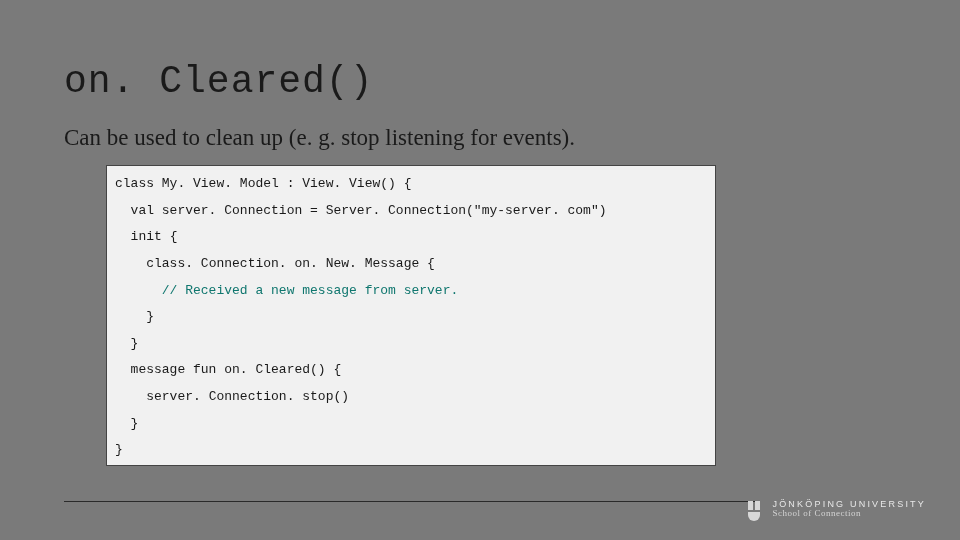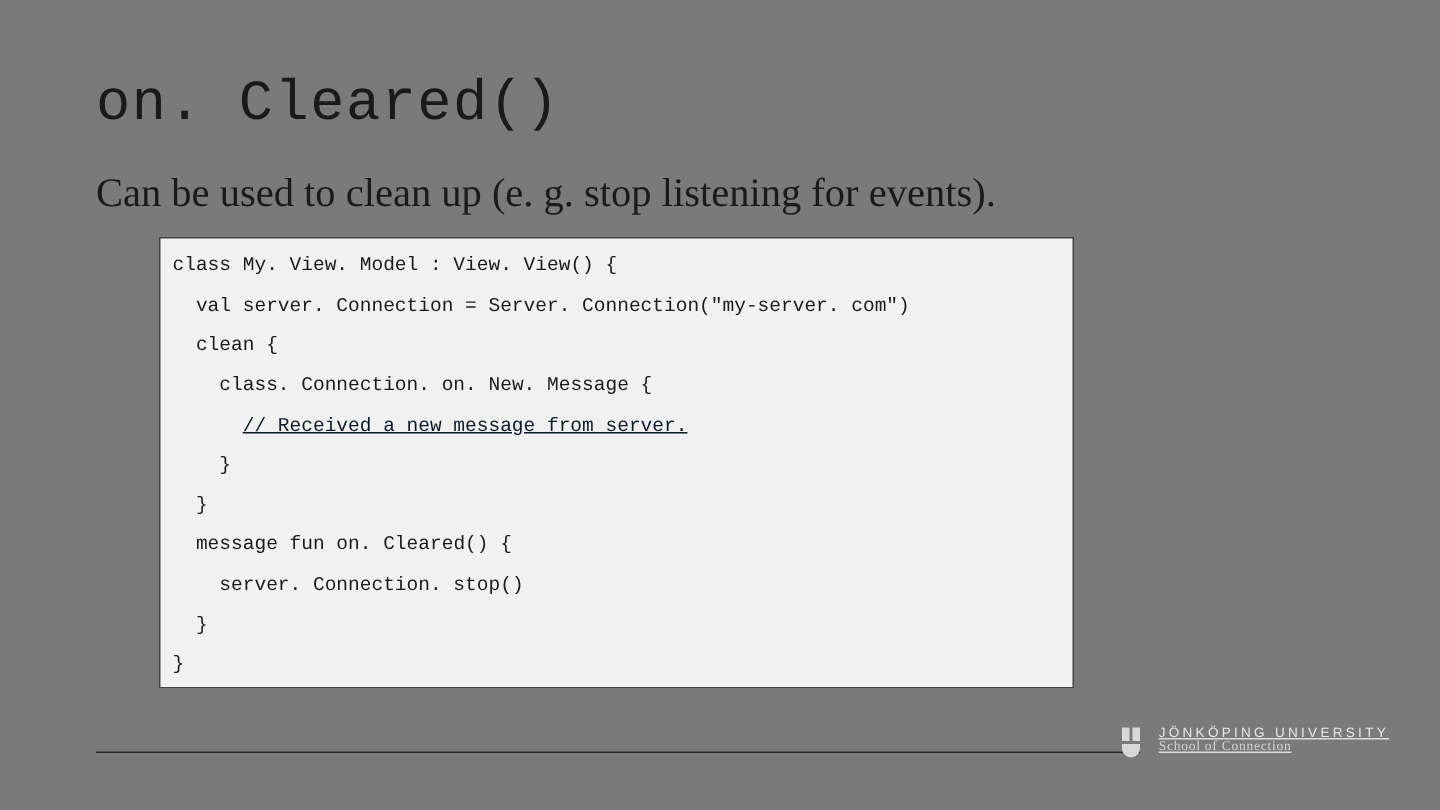"on. Cleared()" .title { margin-top: none -> 12px }
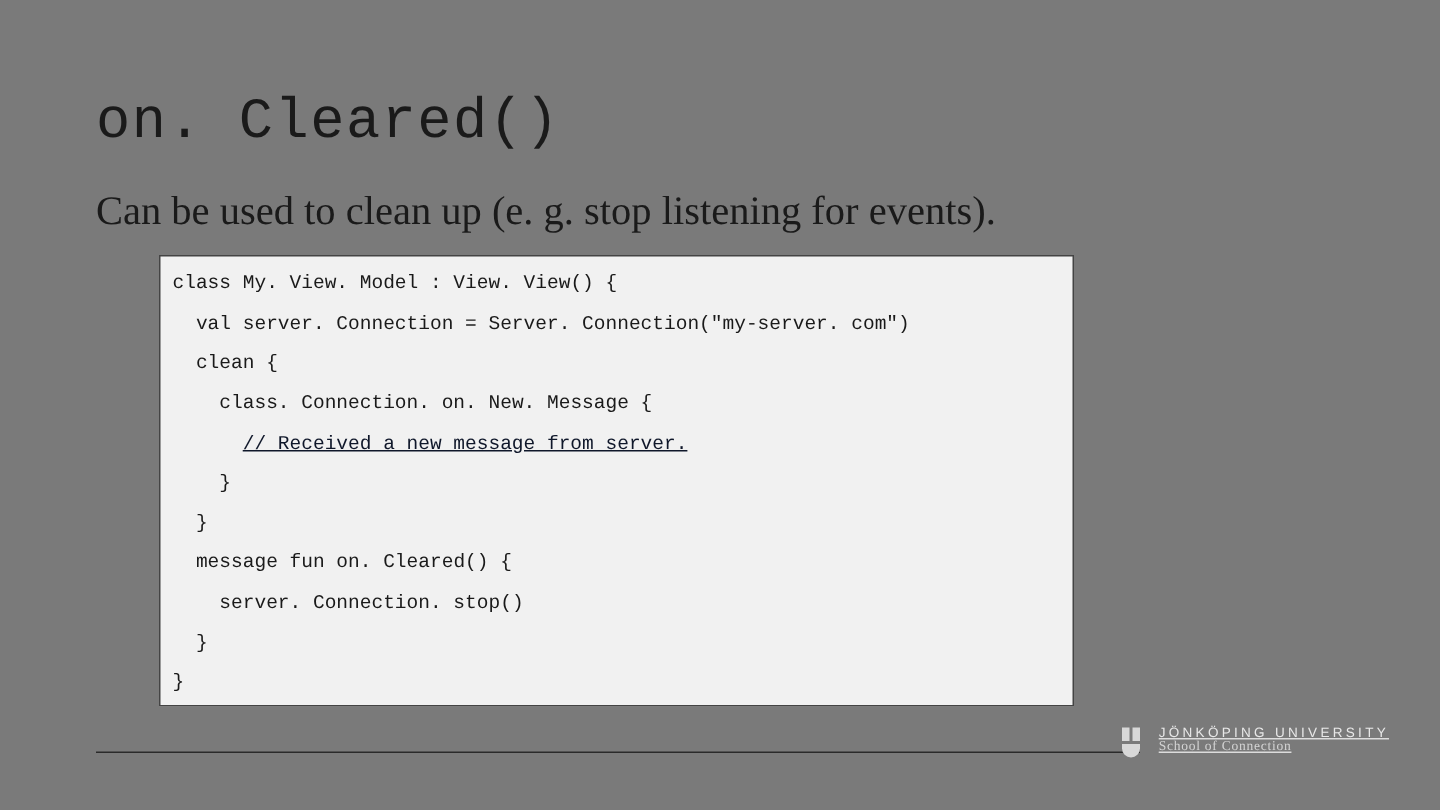"Can be used to clean" .subtitle { font-size: 27px -> 23px }
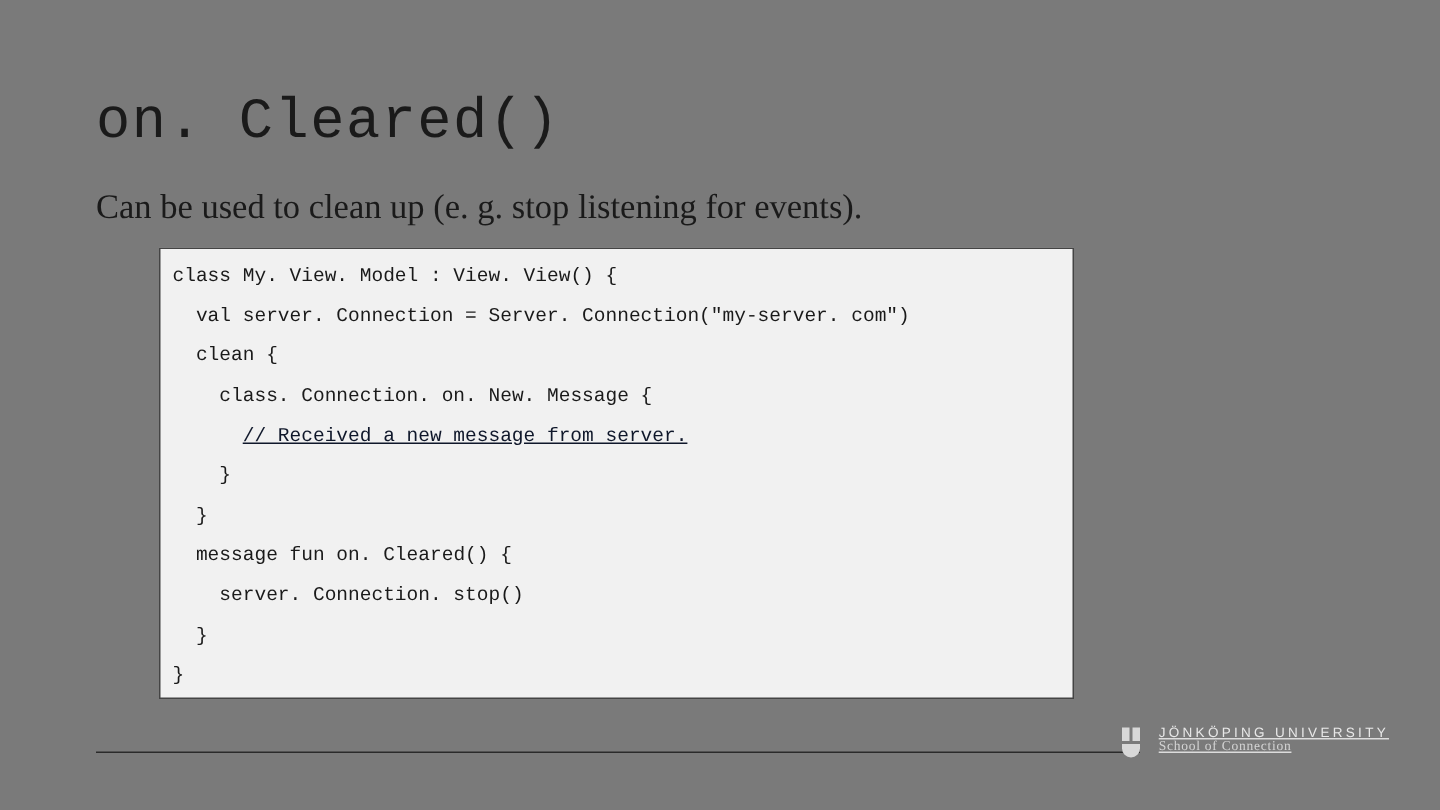"clean" span.kw { text: clean -> init }
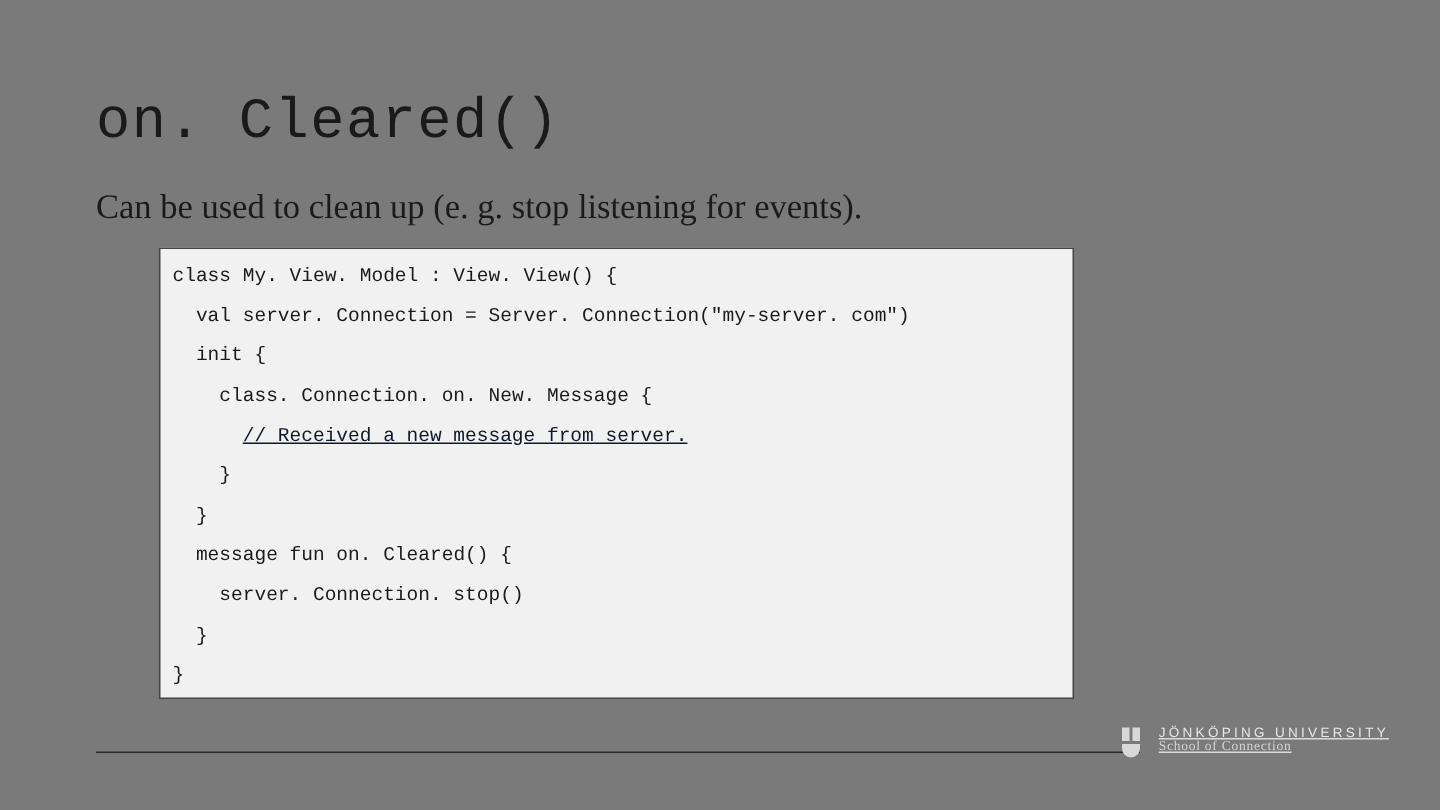"// Received a new message" .cm { color: #0f172a -> #0f766e; text-decoration: underline -> none }
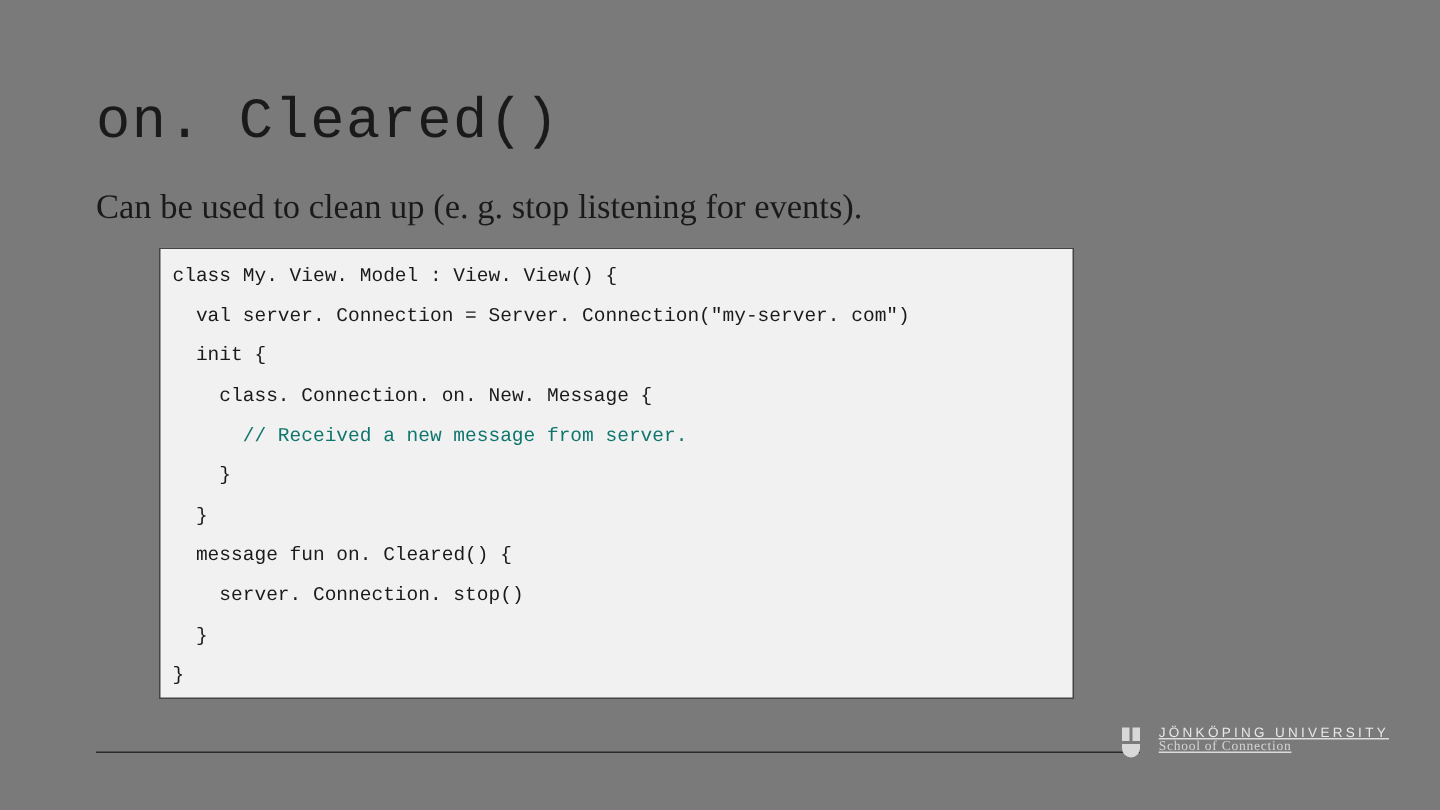"JÖNKÖPING UNIVERSITY" .footer-brand { bottom: 34px -> 18px; text-decoration: underline -> none }
